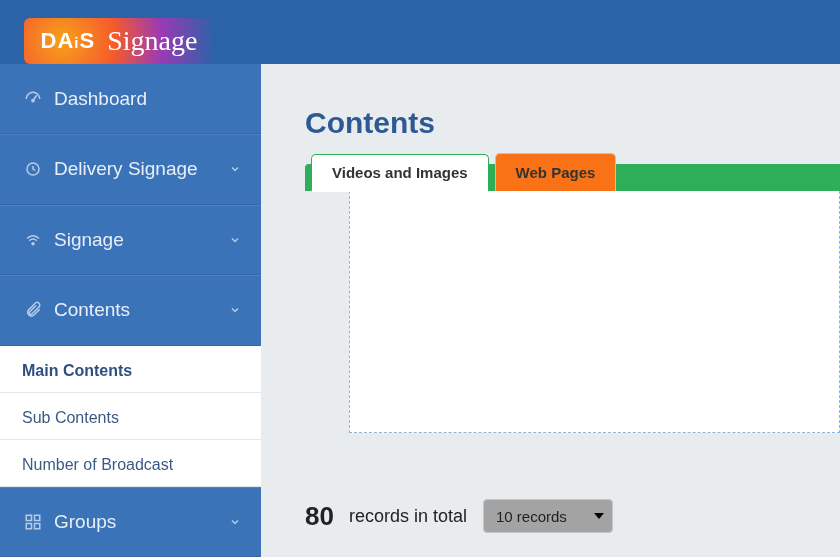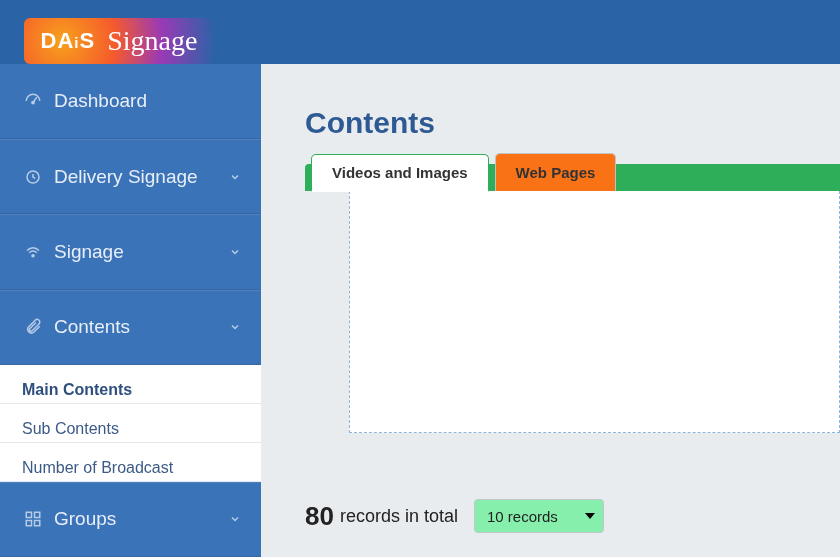"Main Contents" .sub-item { padding: 16px 18px 4px 22px -> 16px 18px 12px 22px }
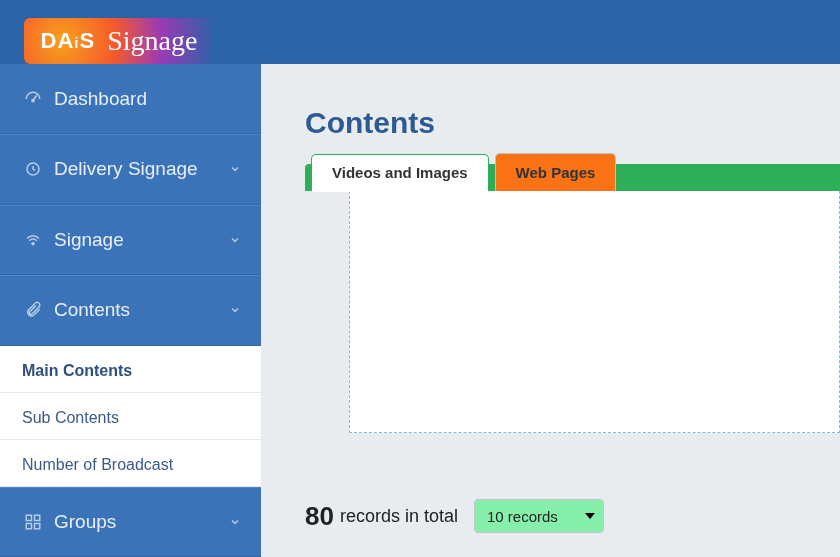"80" .records-row .big { margin-right: 6px -> 15px }
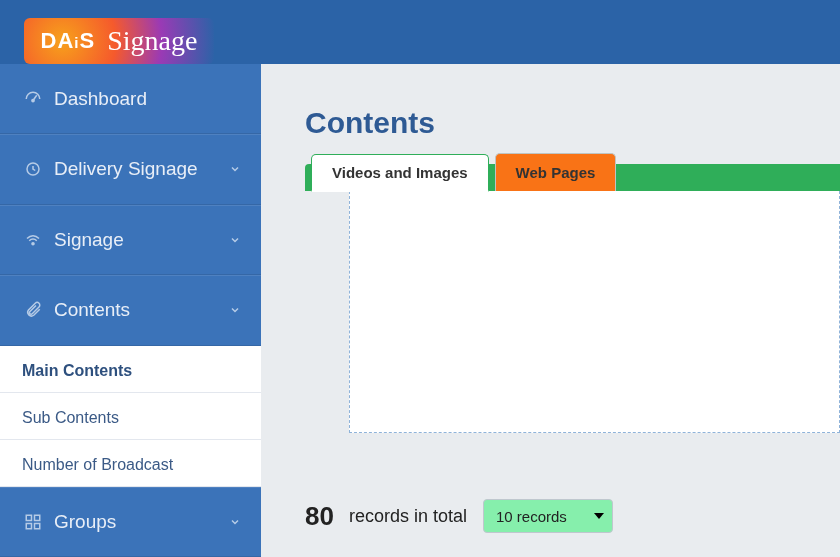"10 records" .select-box { background: #86efac -> #a3a3a3 }
